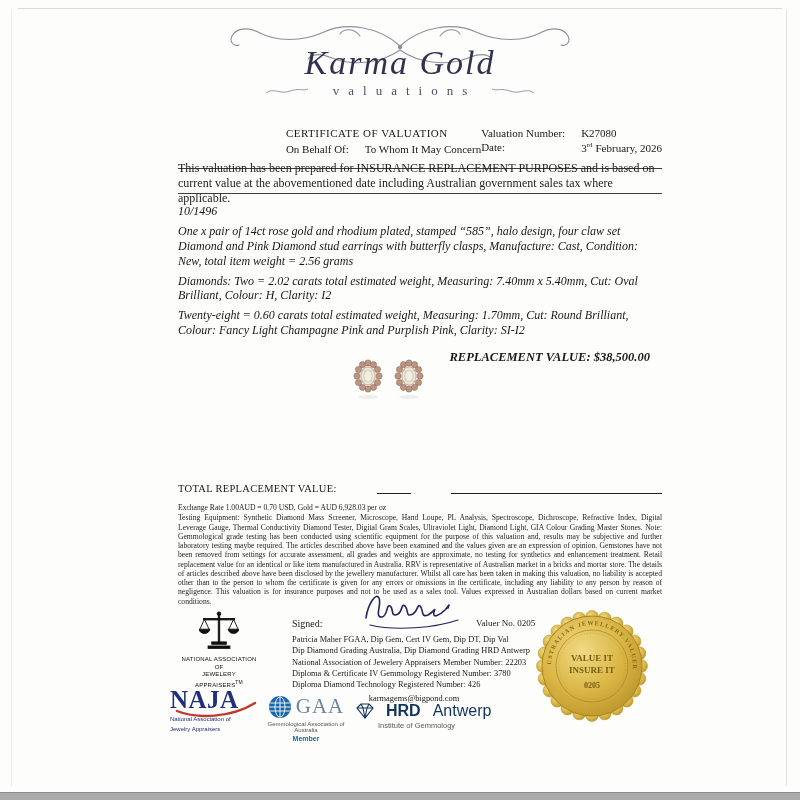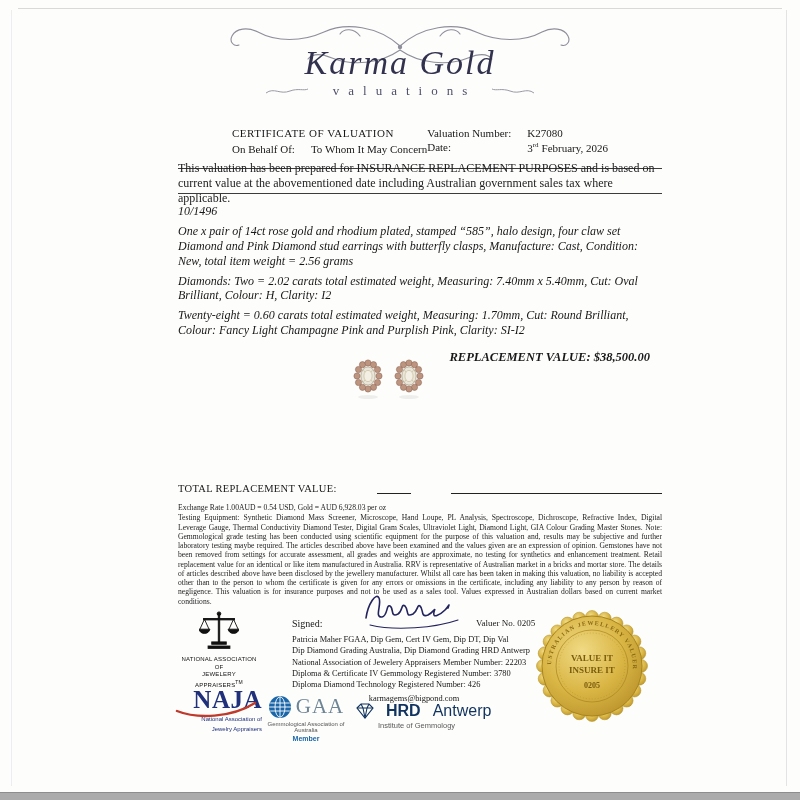"CERTIFICATE OF VALUATION" .meta { justify-content: center -> flex-end }
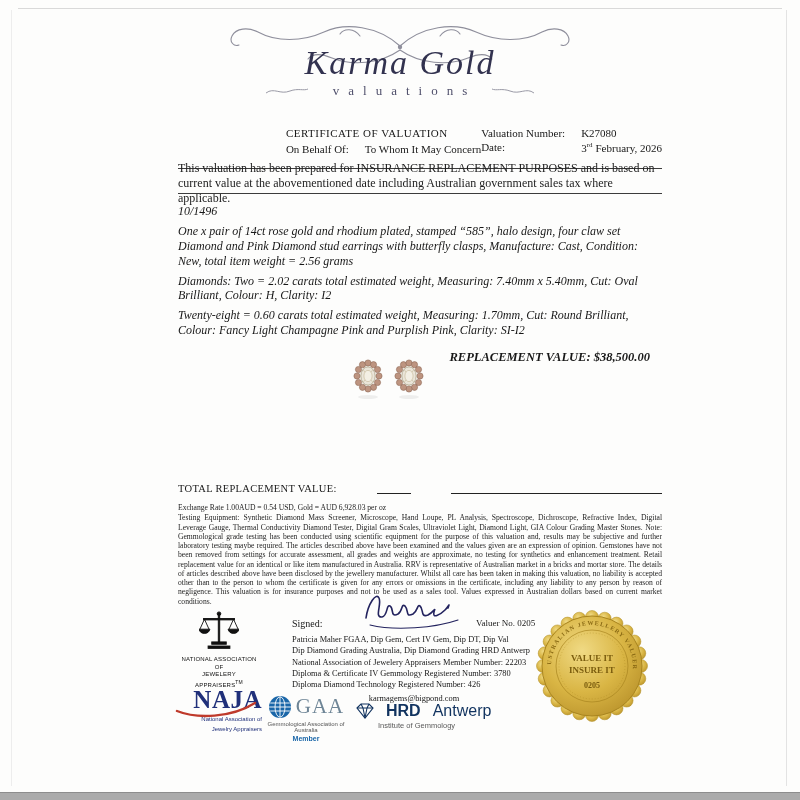"Exchange Rate 1.00AUD = 0.54" p.exchange { text: 0.54 -> 0.70 }
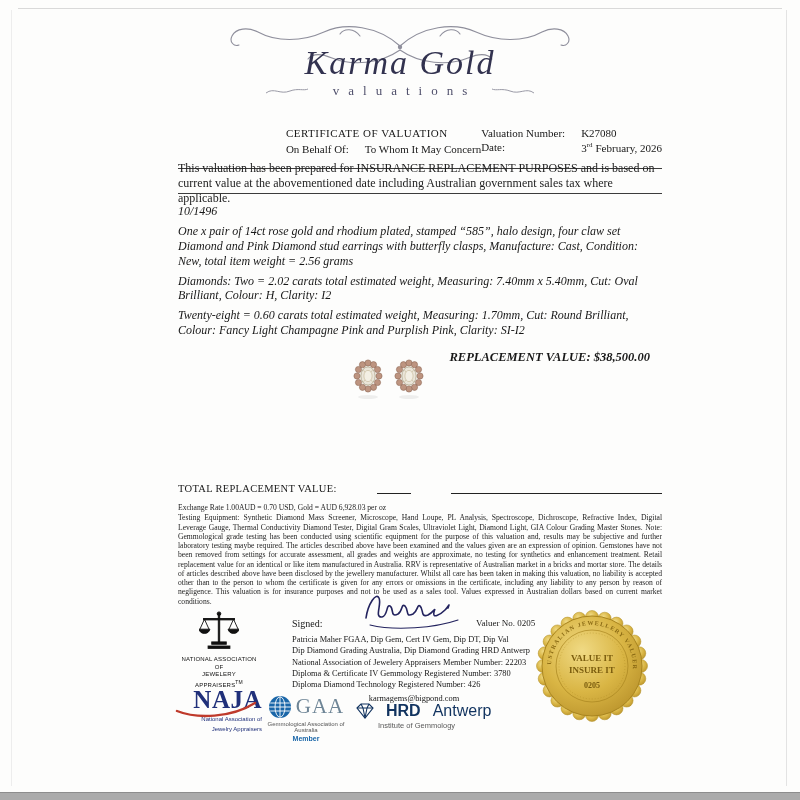"NAJA" .naja { text-align: right -> left }
